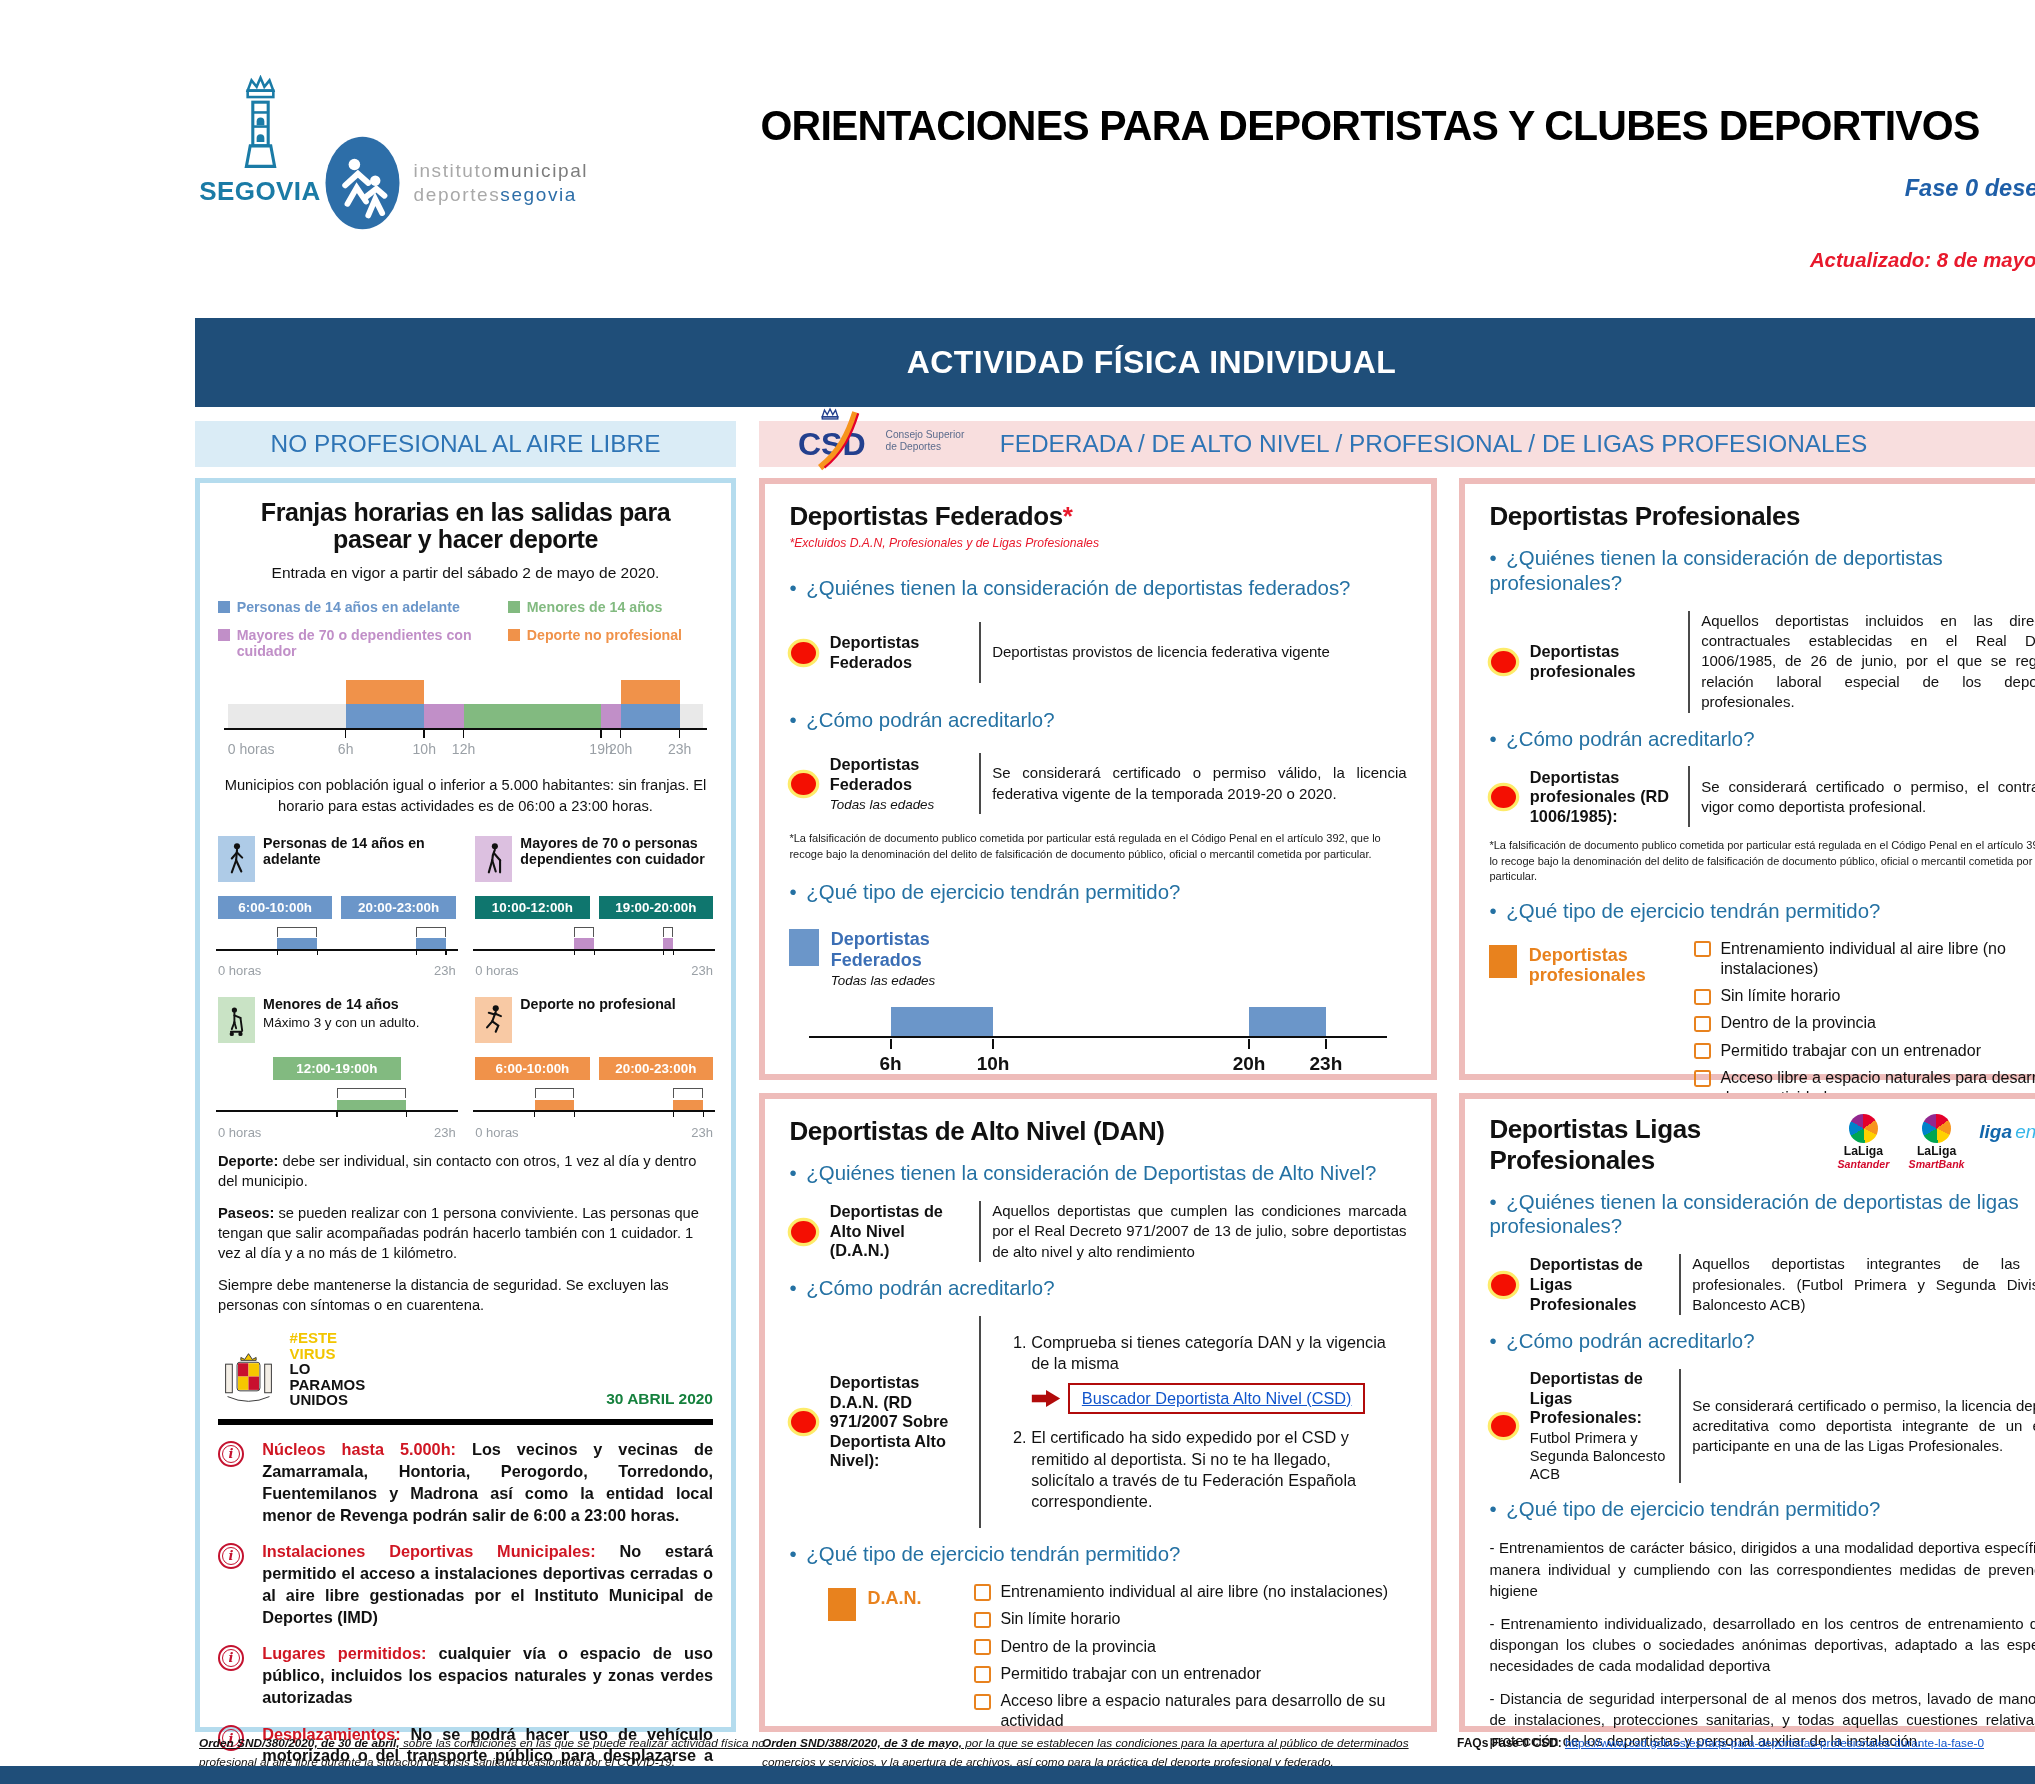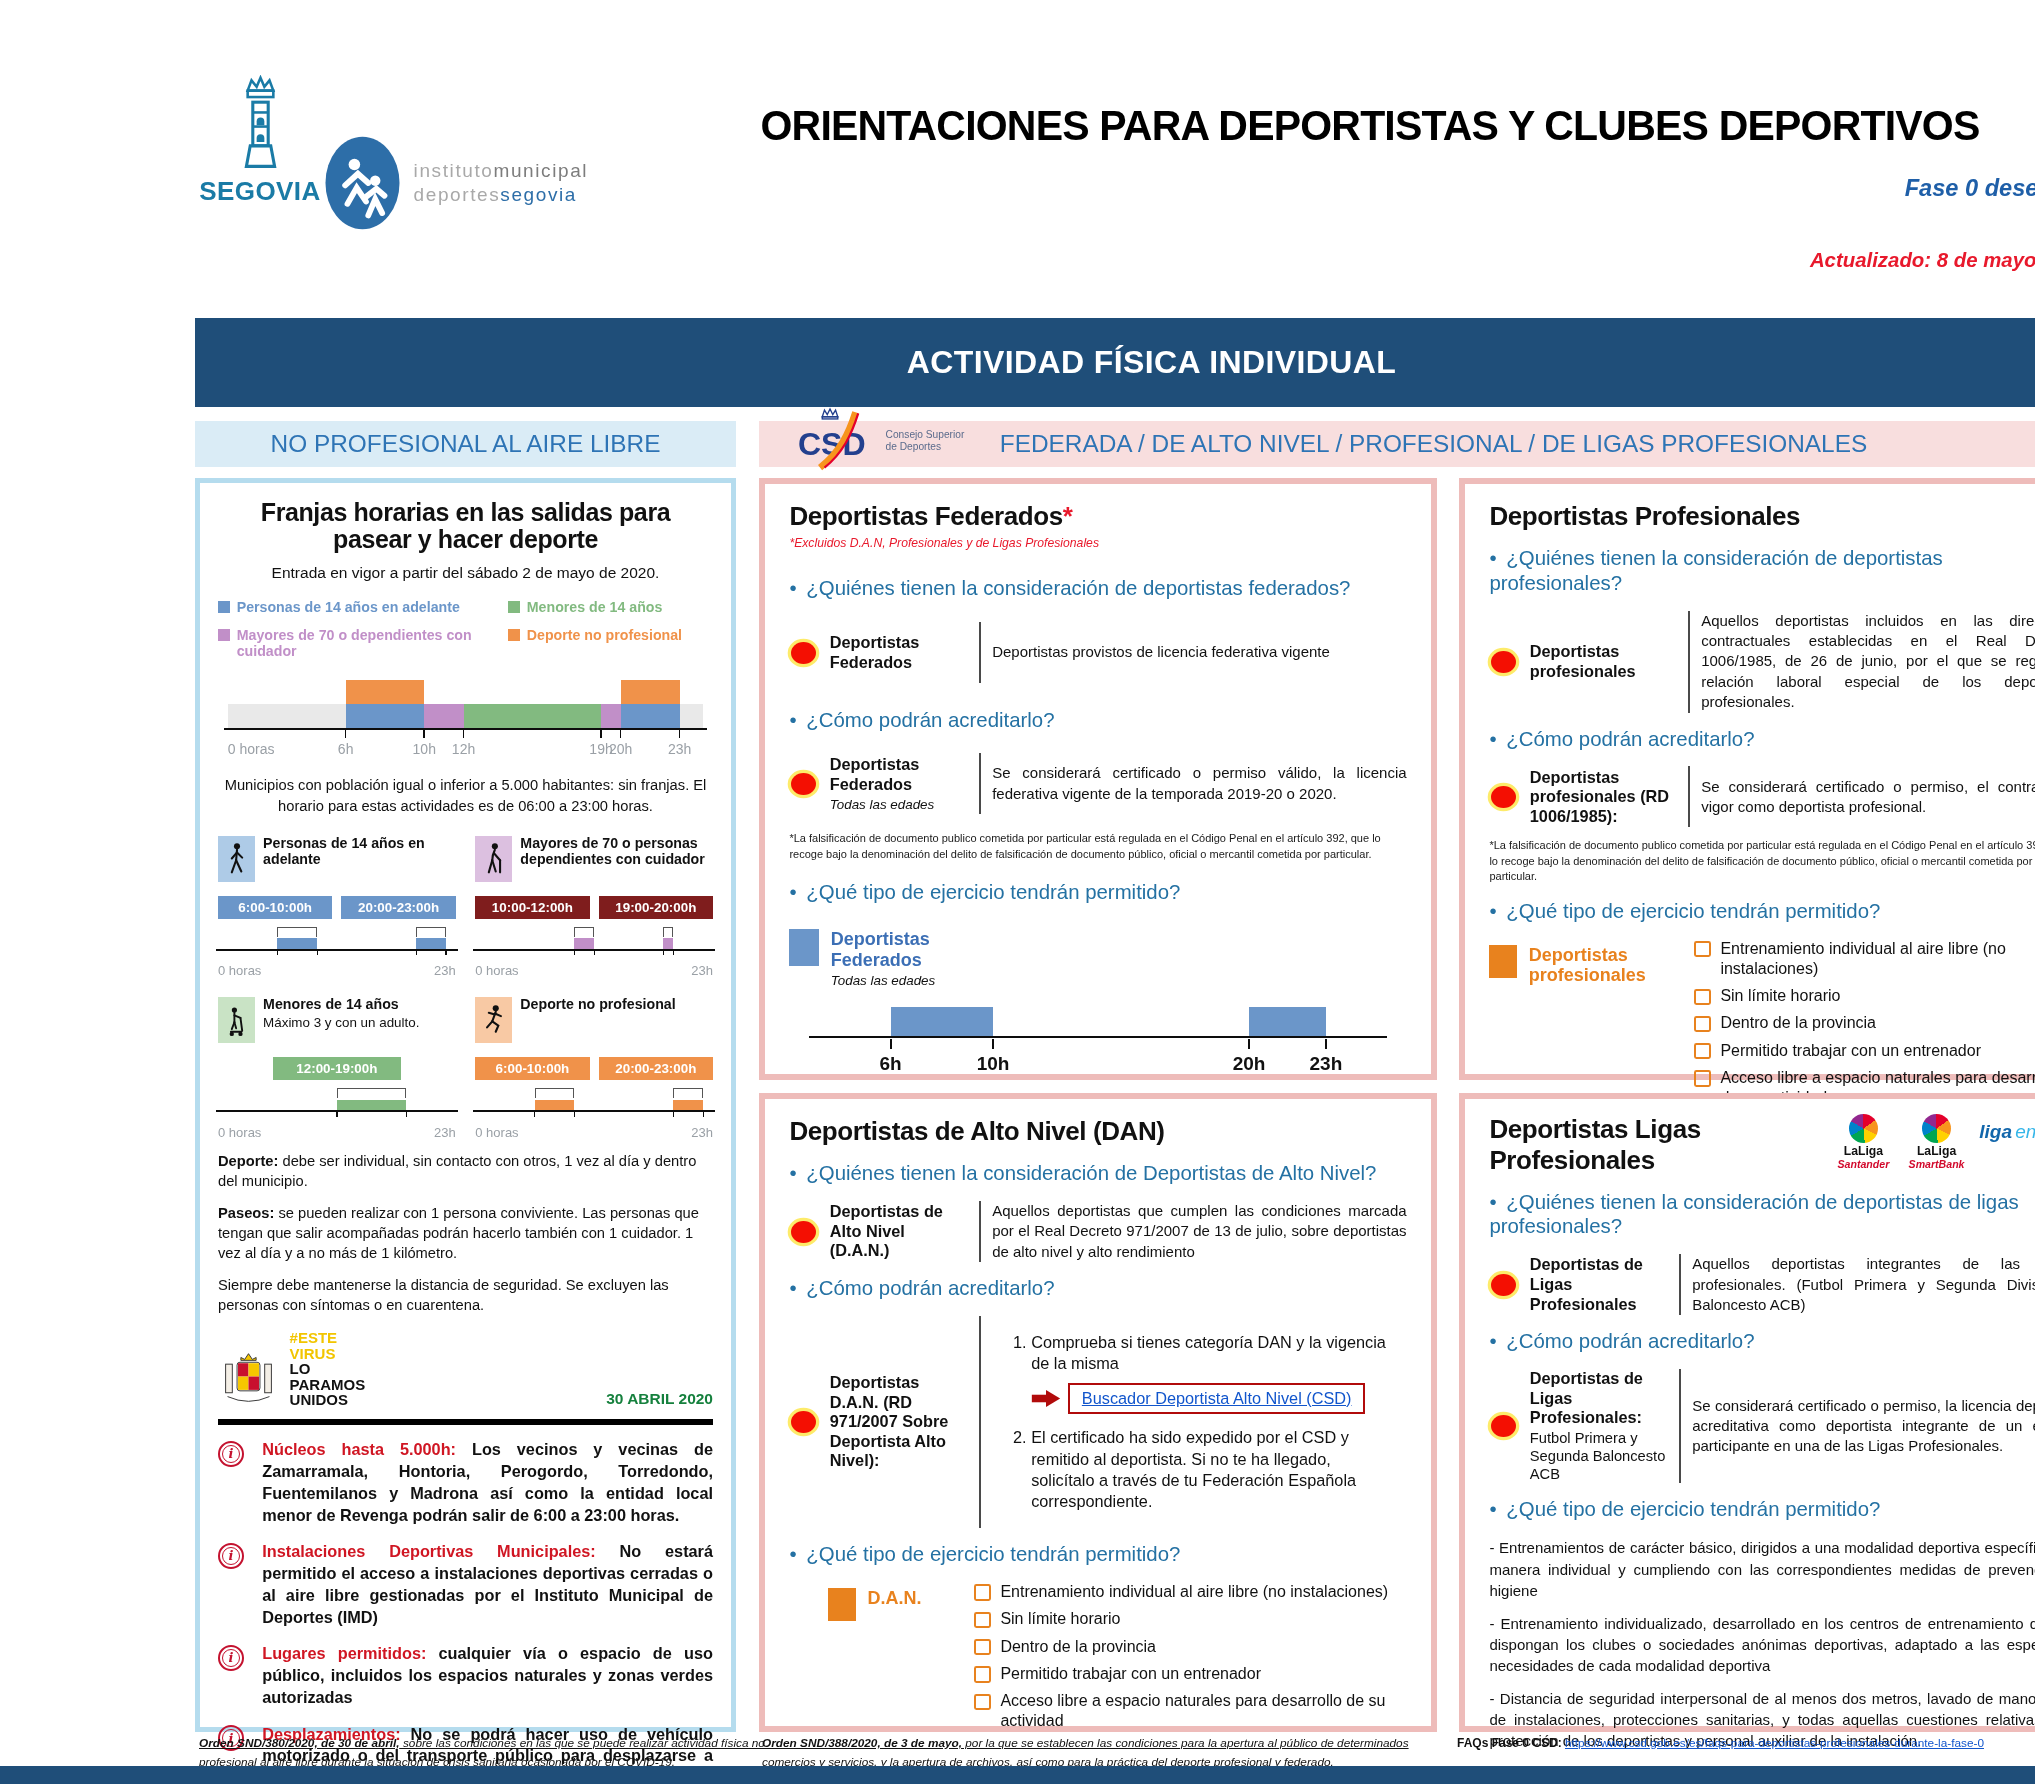"10:00-12:00h" .g1 .badge { background: #7f1d1d -> #0f766e }
